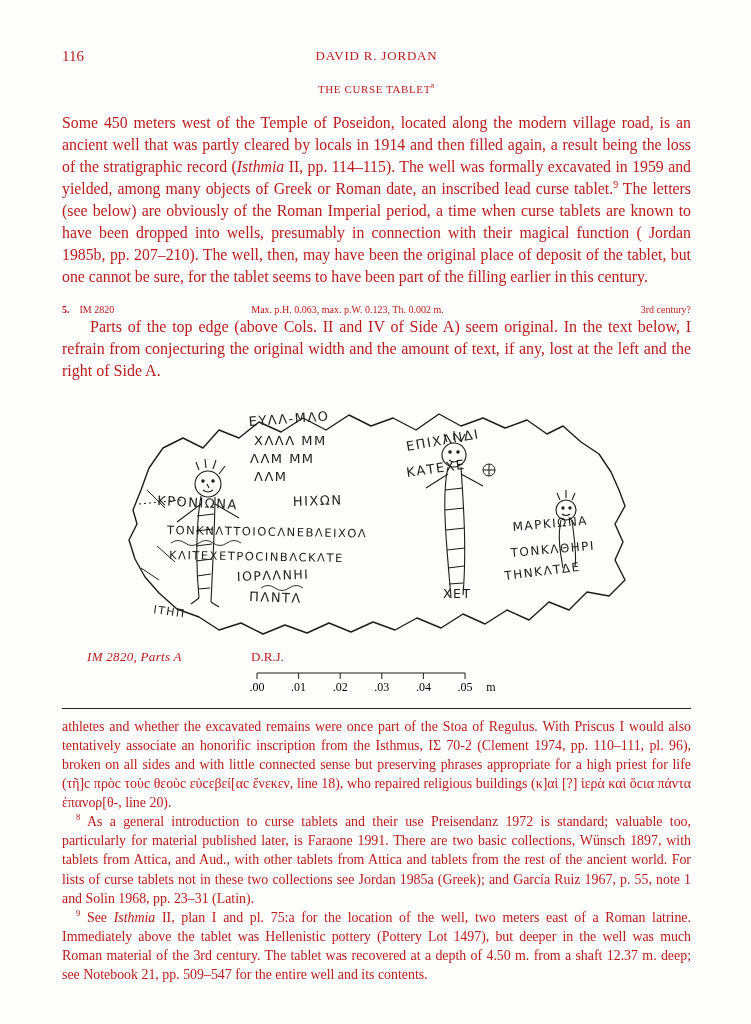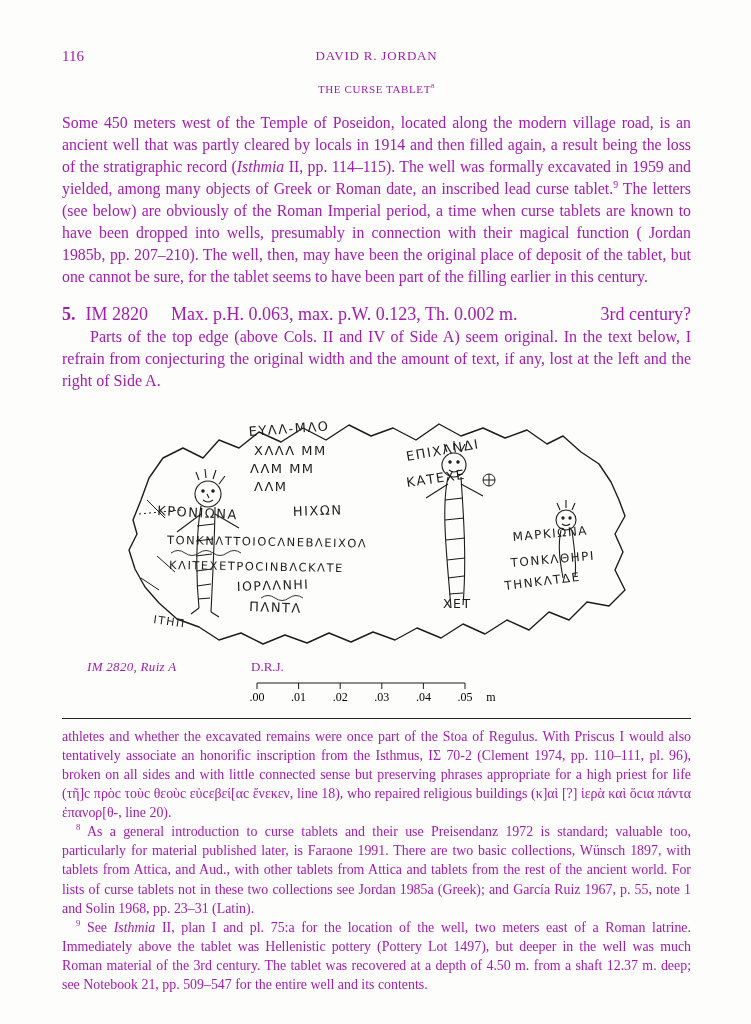"116" .page { color: #a21caf -> #b91c1c }
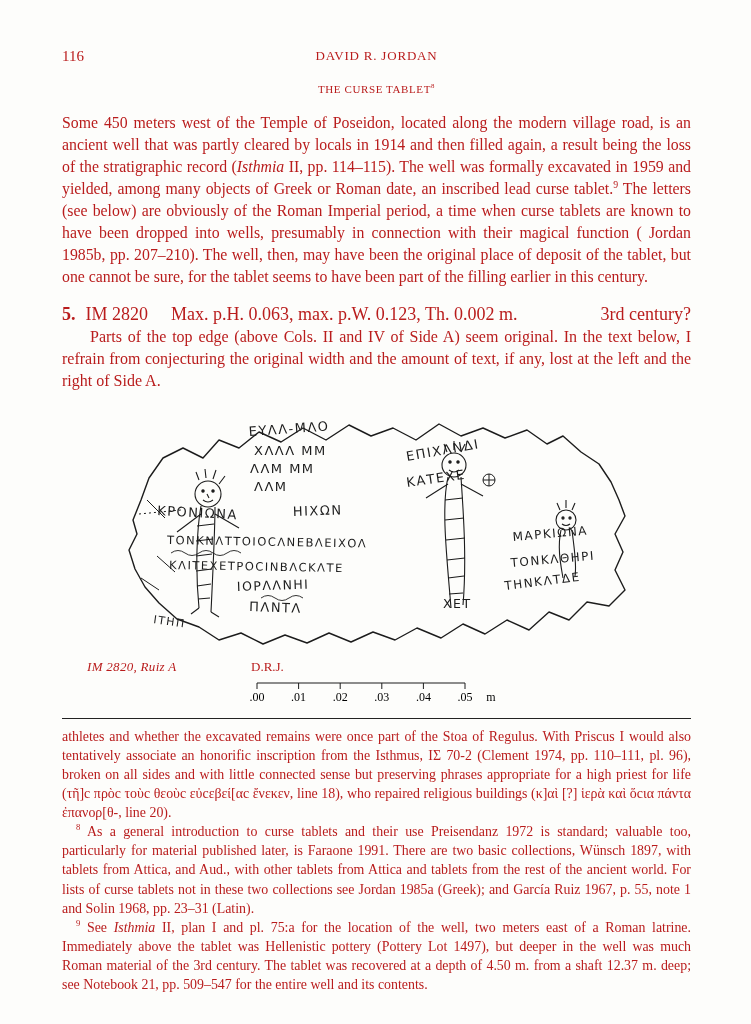"5. IM 2820" .catalog-row { font-size: 18px -> 10px }
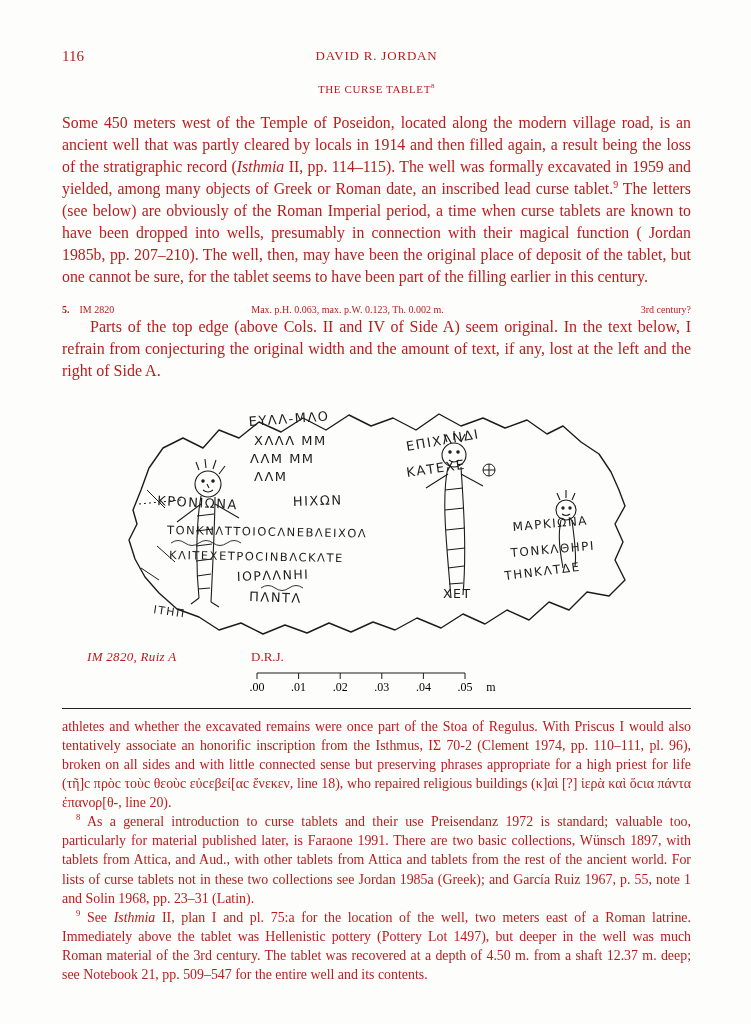"IM 2820, Ruiz A" span.cap-left { text: Ruiz -> Parts }
